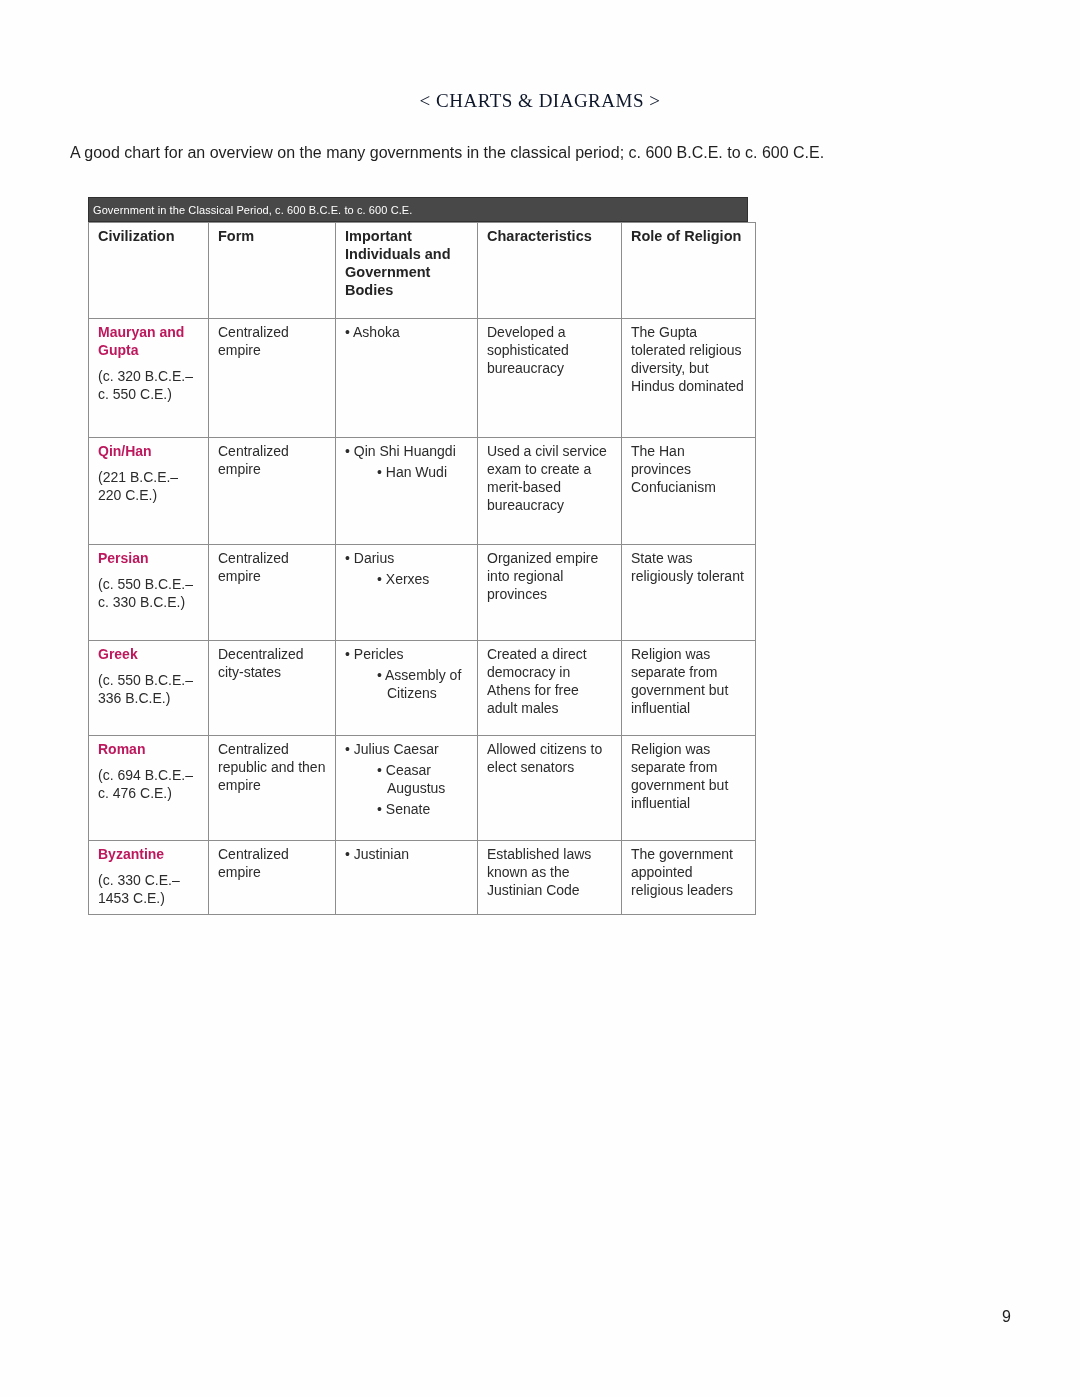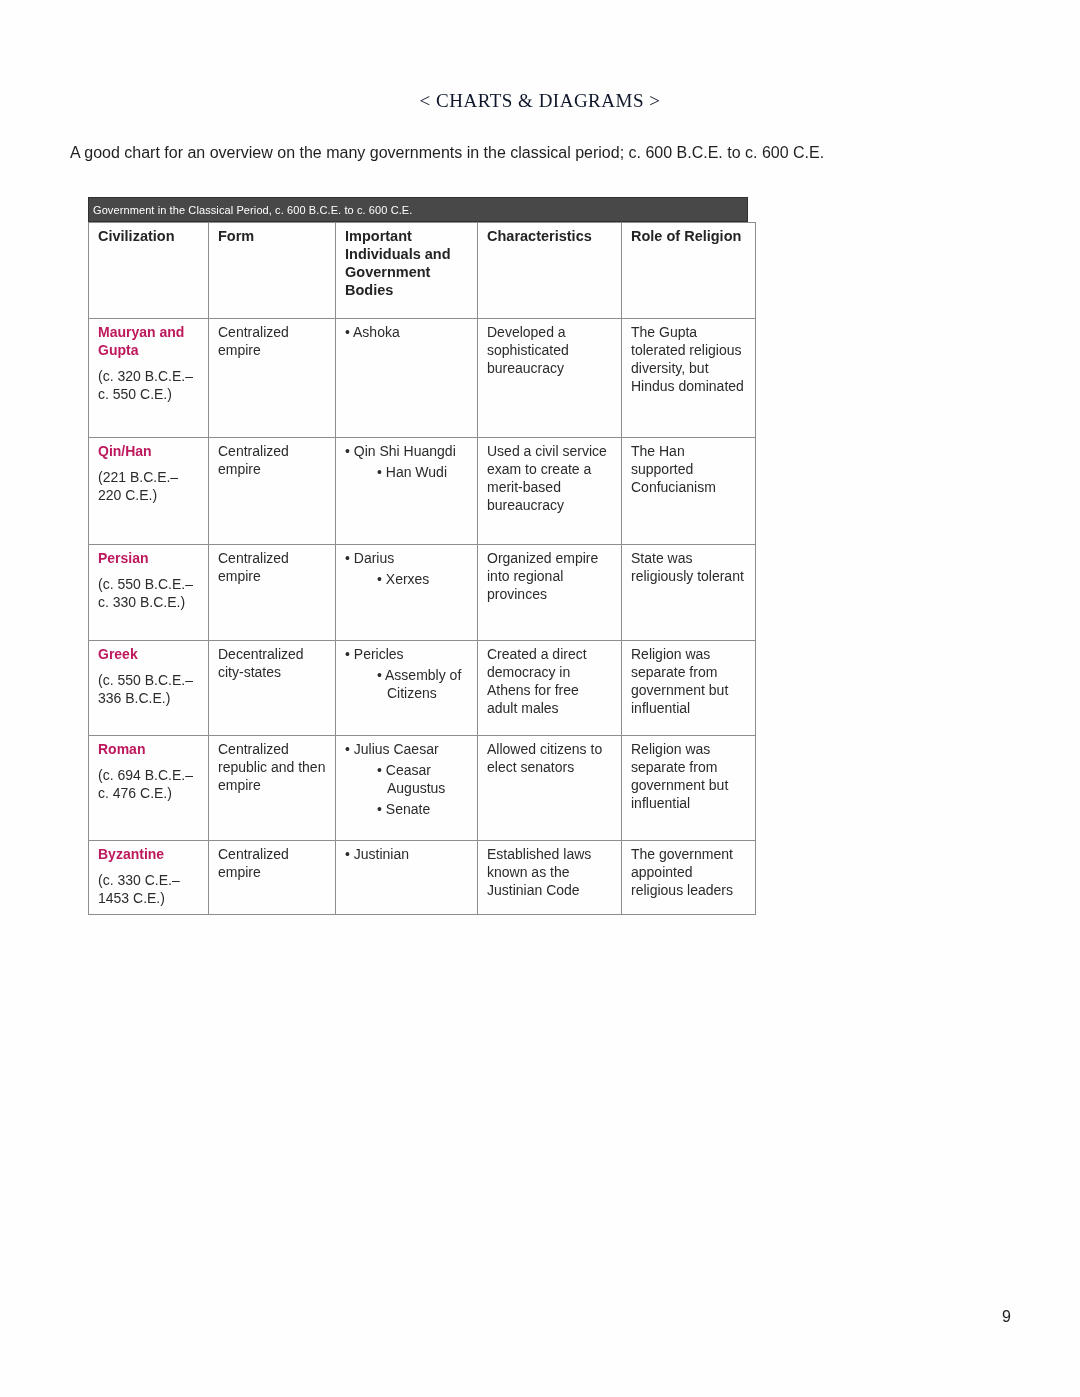"The Han supported Confucianism" td { text: supported -> provinces }
